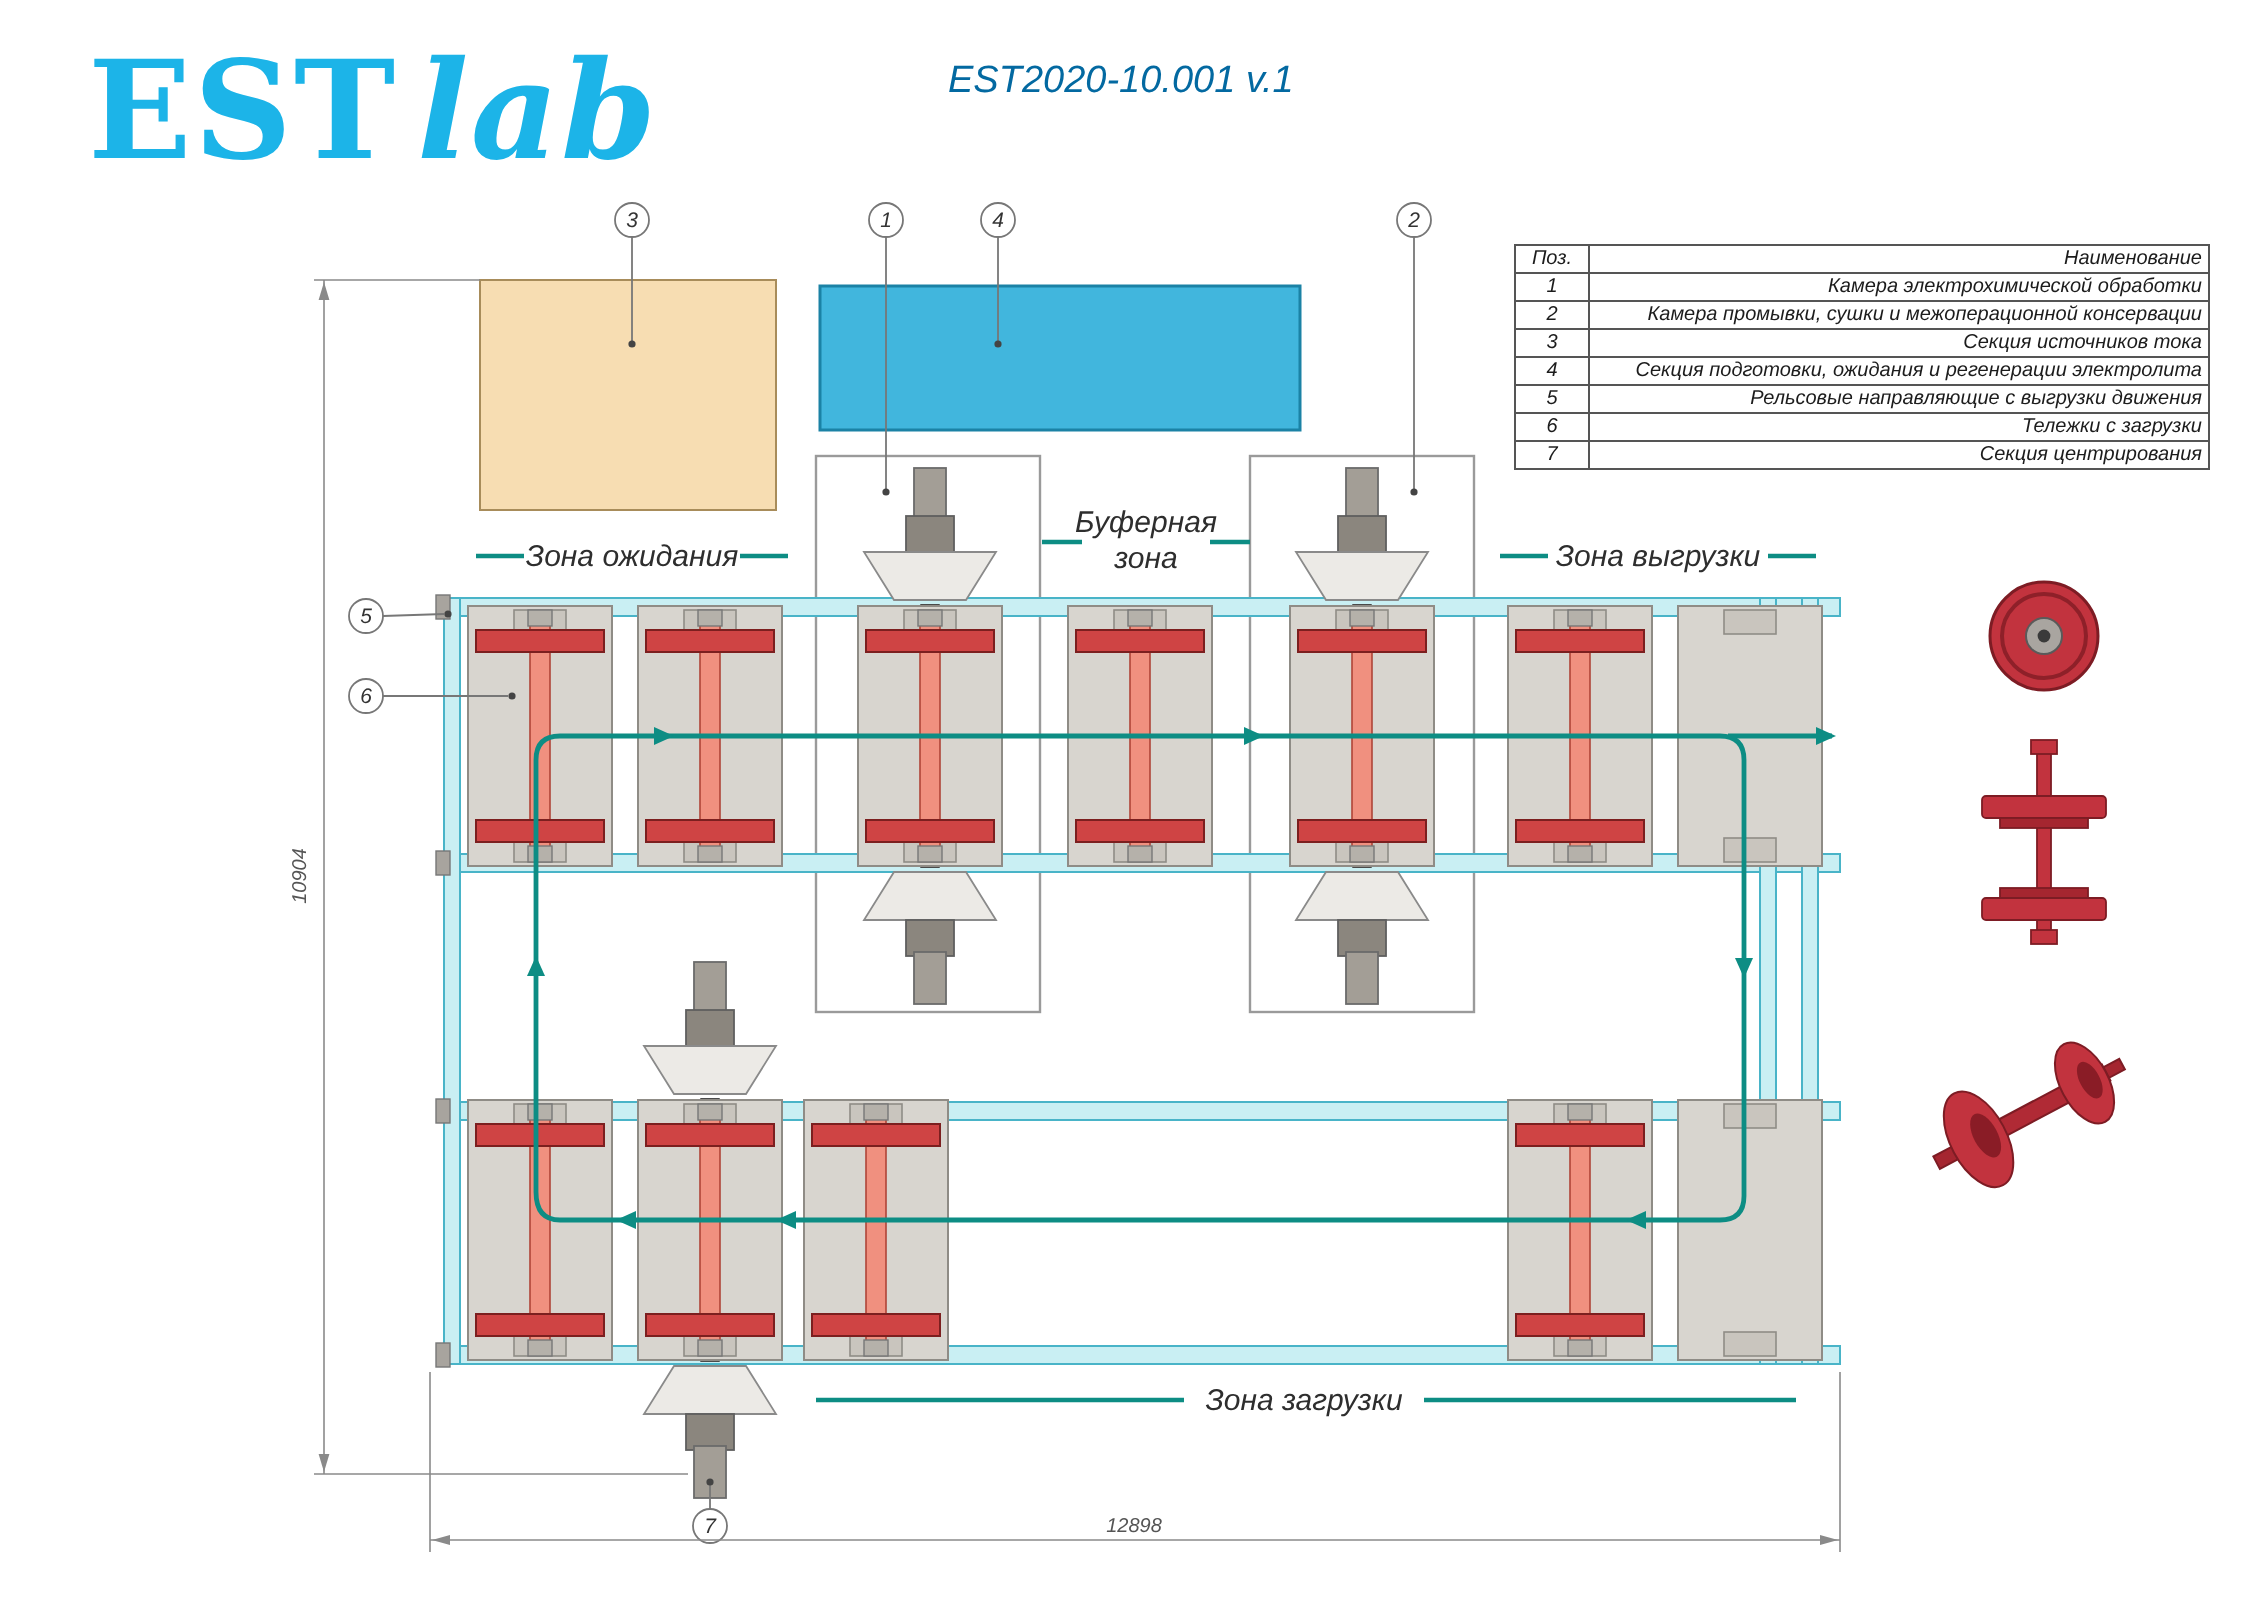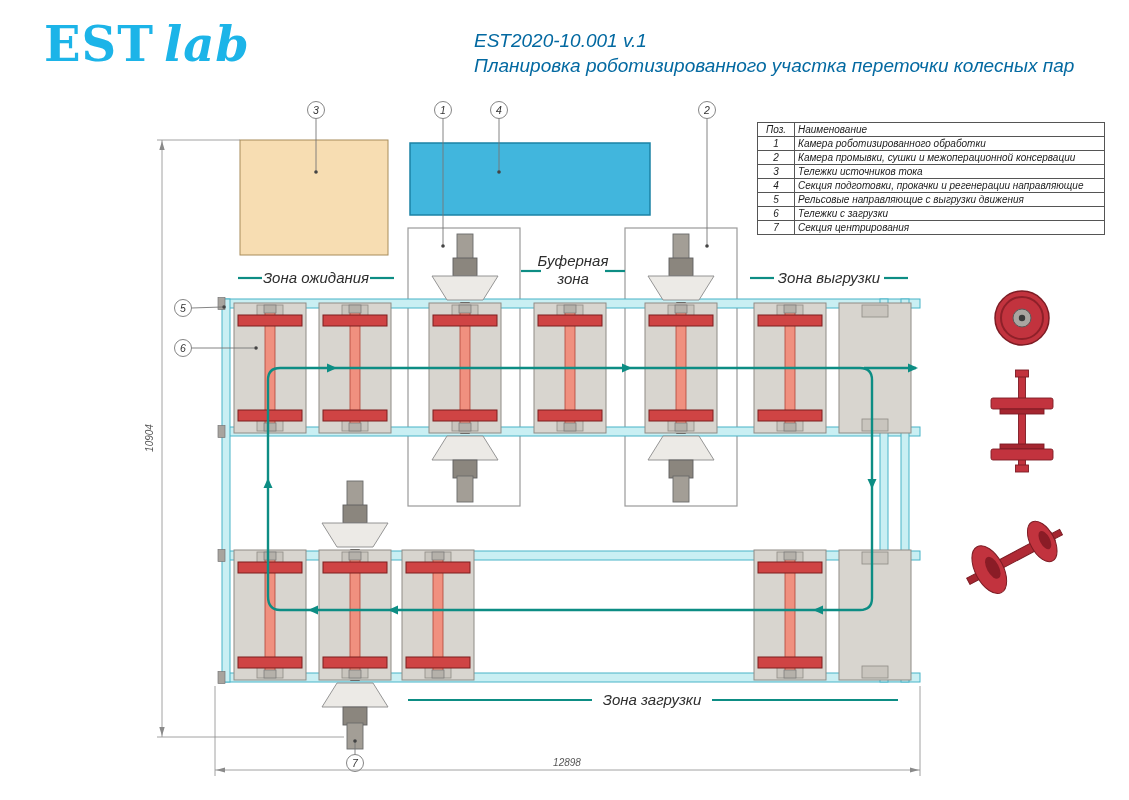"EST lab" .logo { font-size: 48px -> 68px }
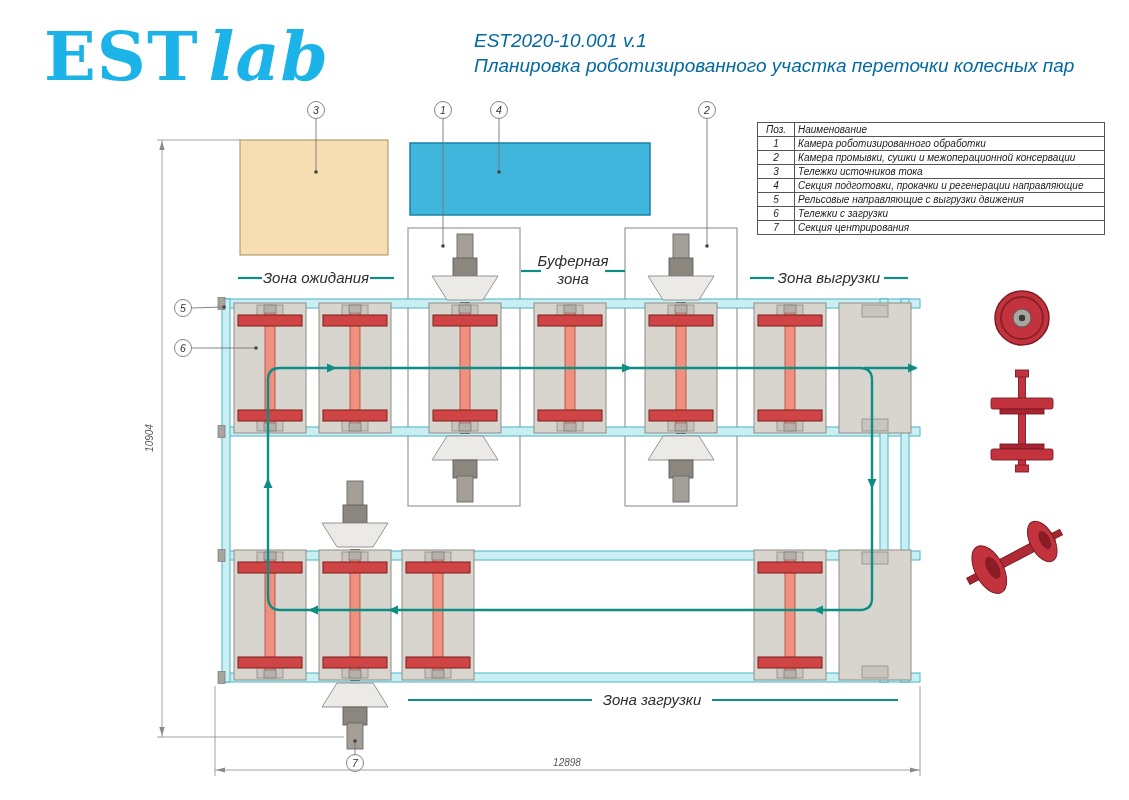"Планировка роботизированного участка" div.doc-title { html: <div>Планировка роботизированного участка переточки колесных пар</div> -> none }
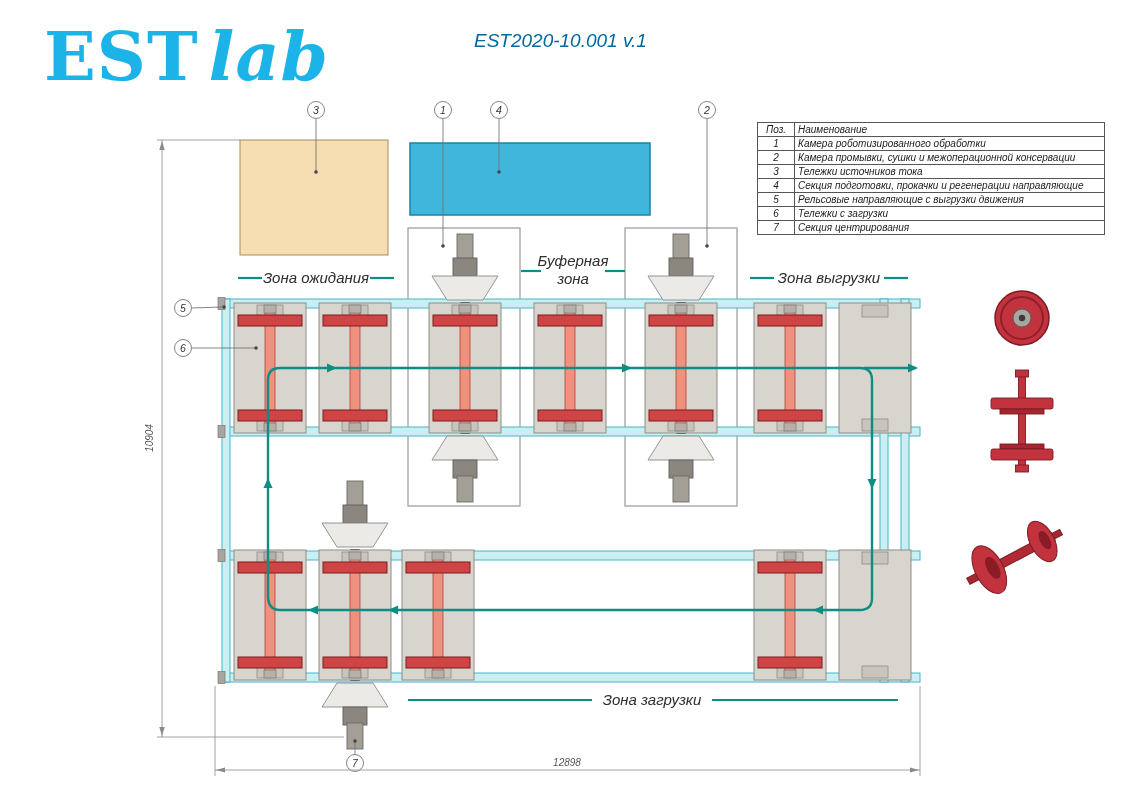"Наименование" table.legend .name { text-align: left -> right }
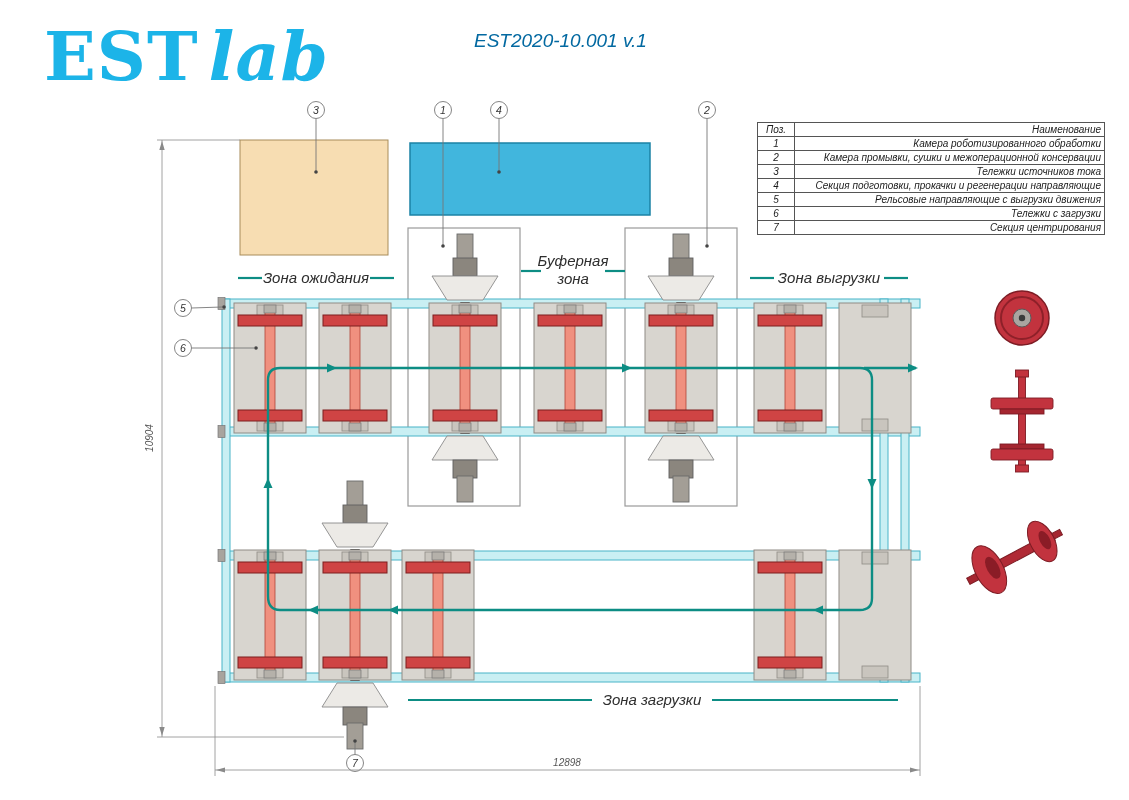"Камера роботизированного обработки" td.name { text: роботизированного -> электрохимической }
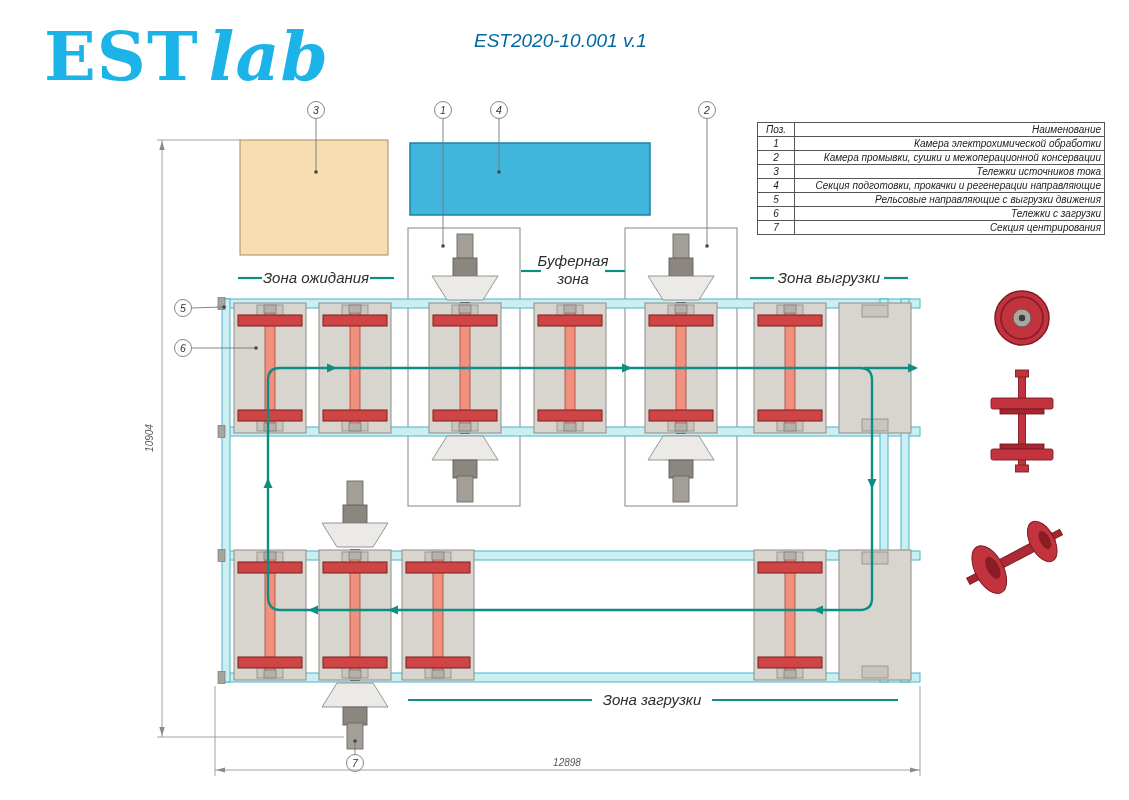"Тележки источников тока" td.name { text: Тележки -> Секция }
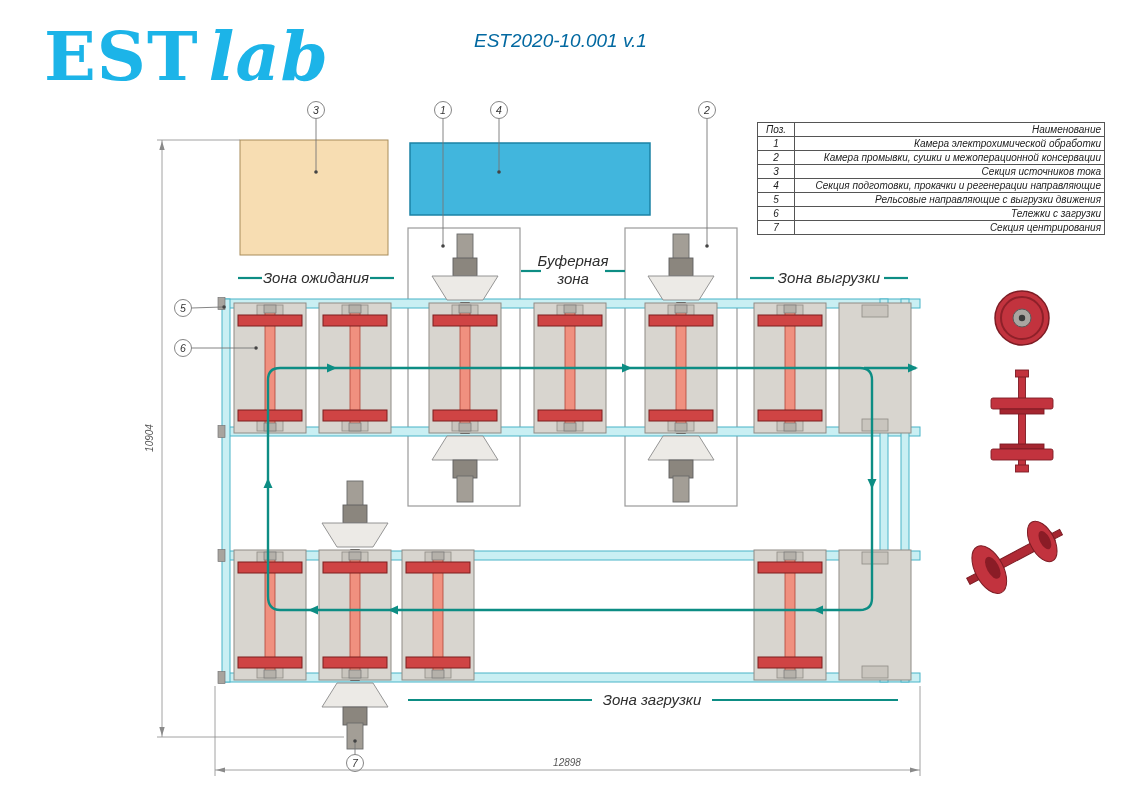"Секция подготовки, прокачки и" td.name { text: прокачки и регенерации направляющие -> ожидания и регенерации электролита }
